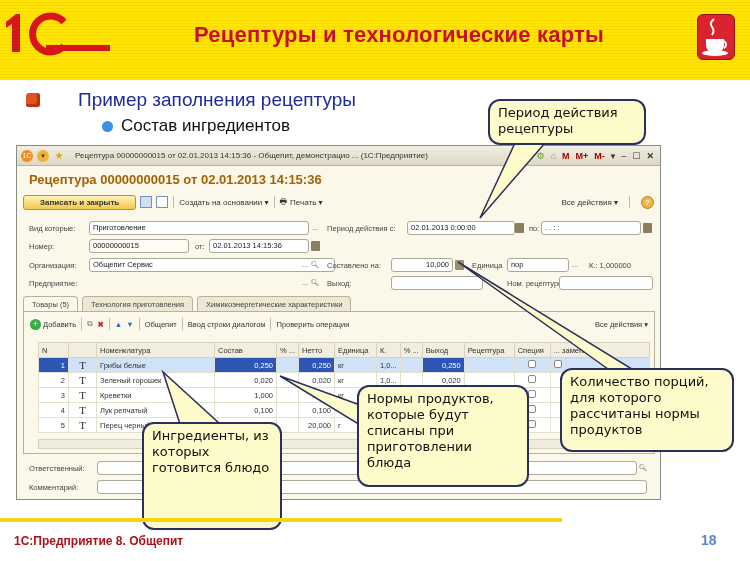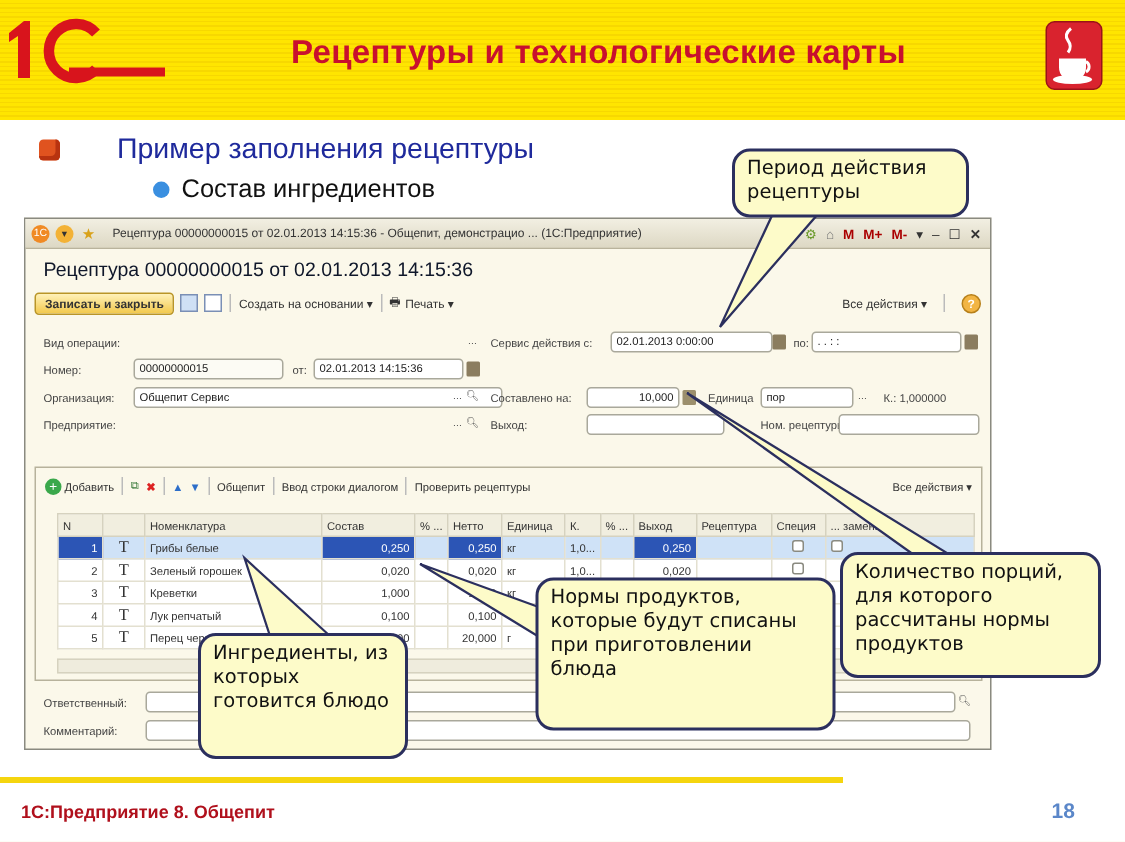"Рецептура 00000000015 от 02.01.2013 14:15:36" .doc-title { color: #0f172a -> #a16207; font-weight: normal -> bold }
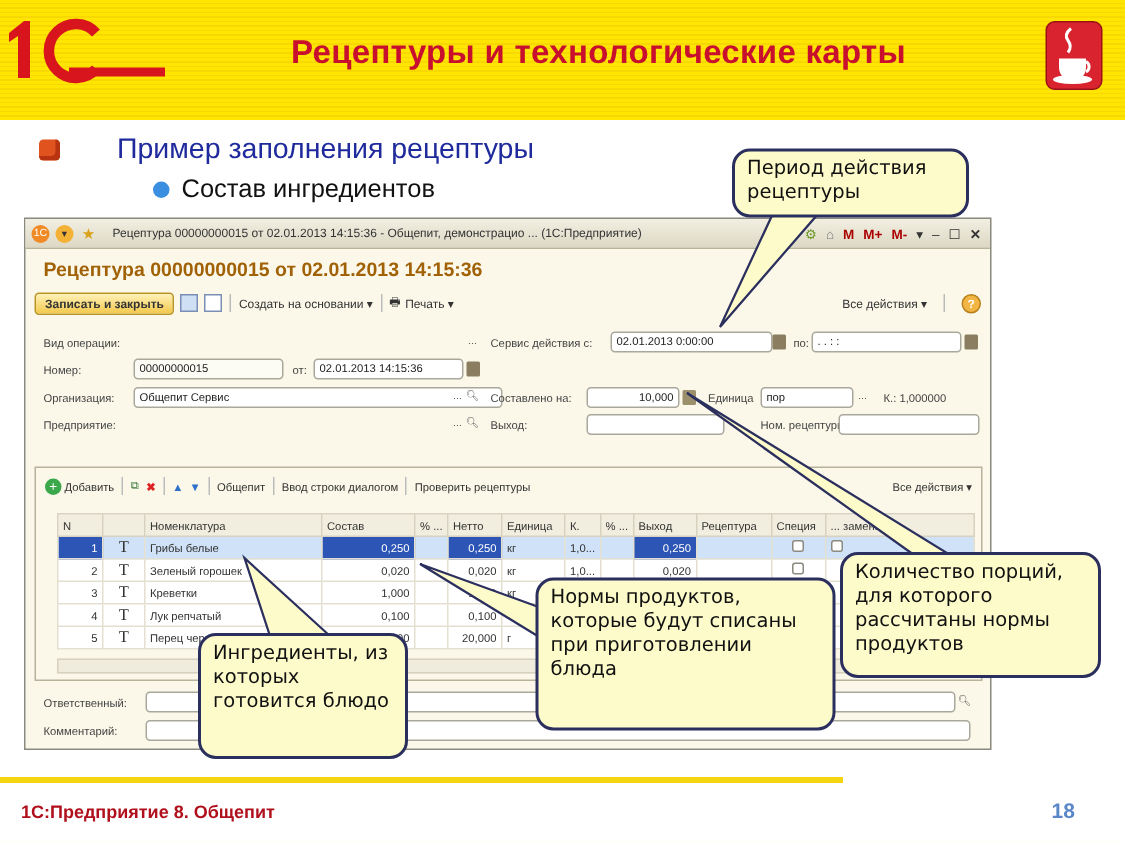"Записать и закрыть" .btn-primary { padding: 2px 6px -> 2px 16px }
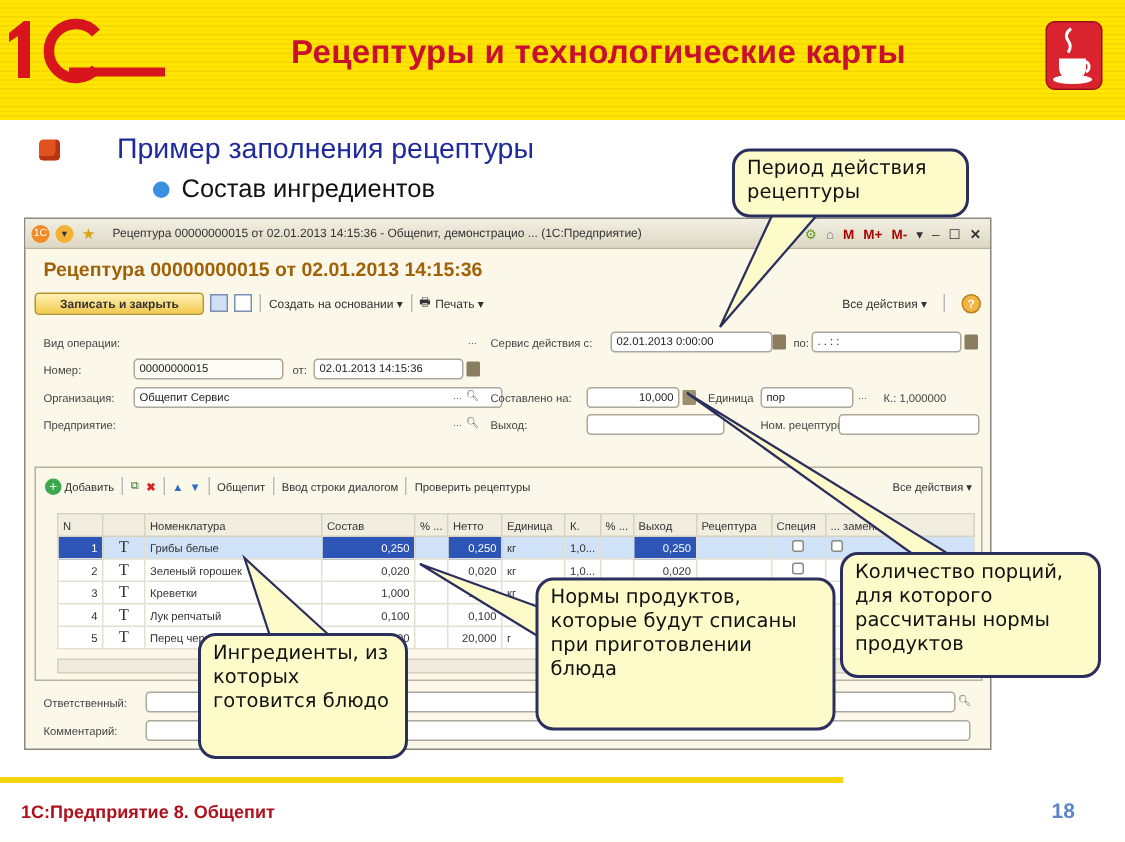"Вид операции:" span.lbl { text: операции -> которые }
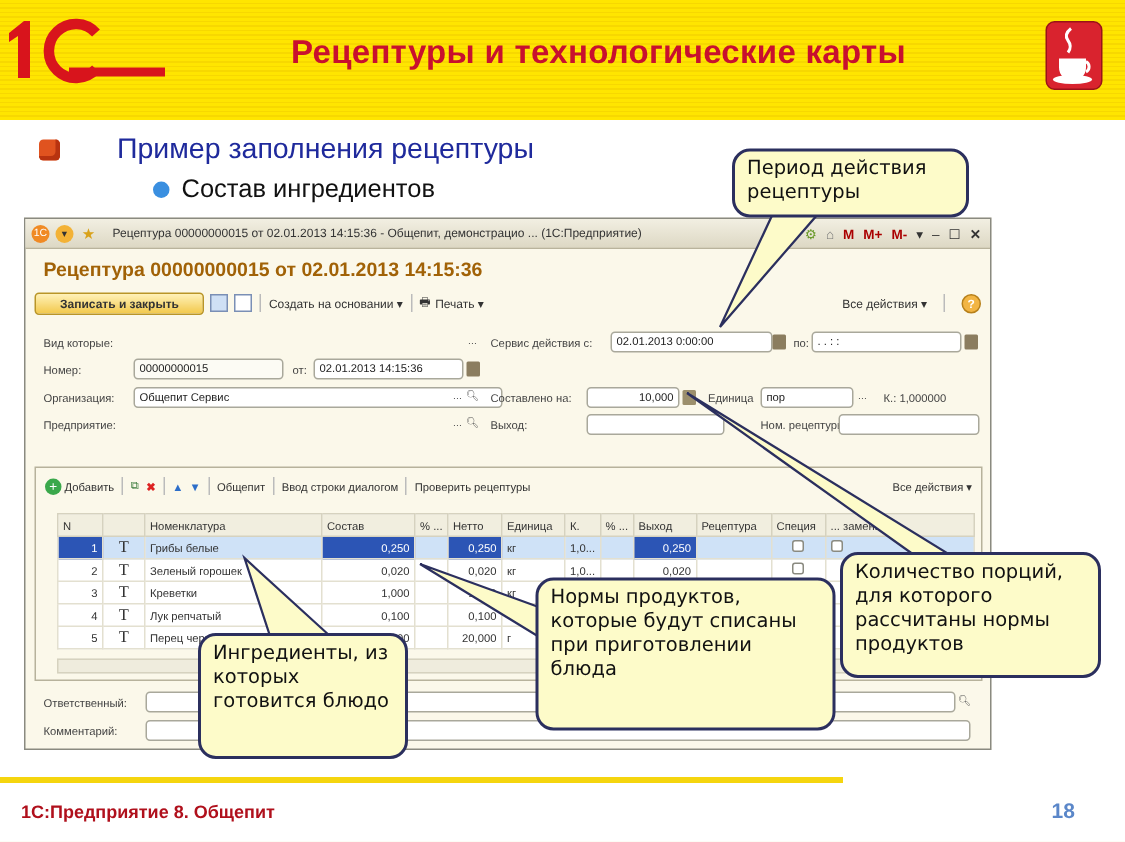"Приготовление" div.fld { html: none -> <div>Приготовление</div> }
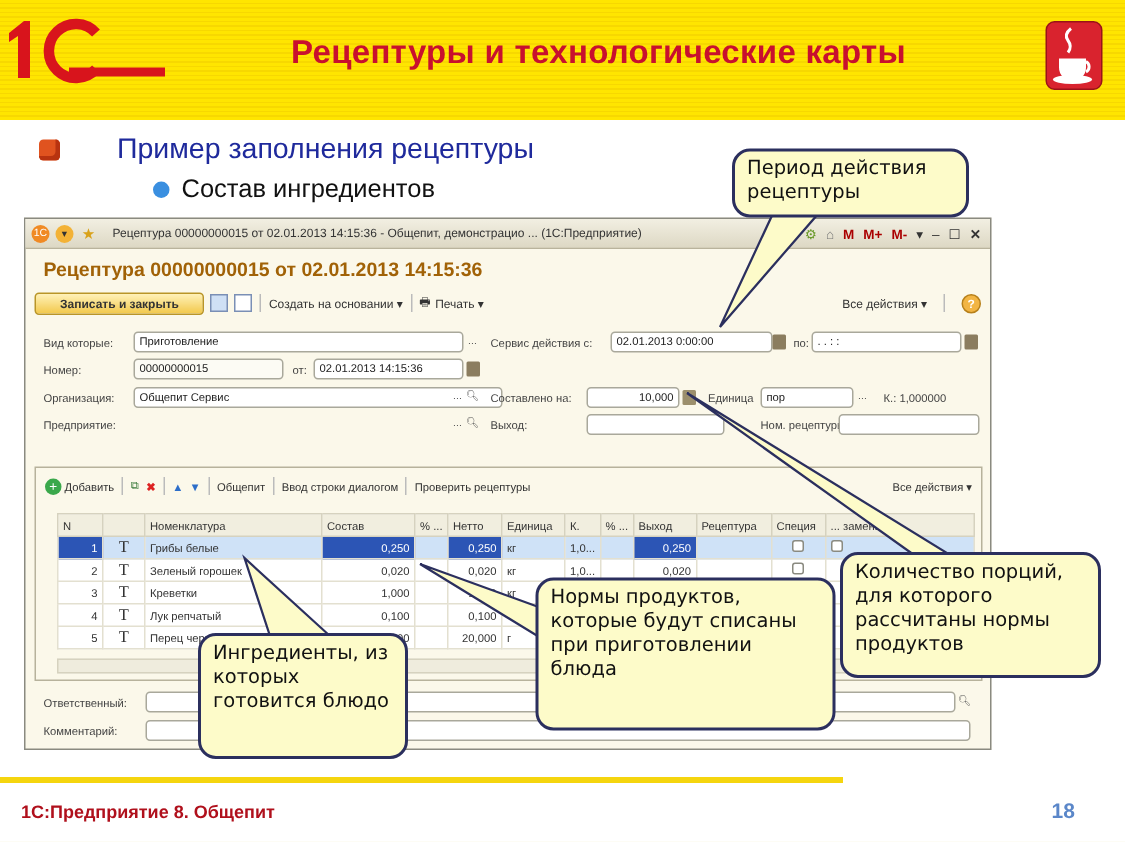"Сервис действия с:" span.lbl { text: Сервис -> Период }
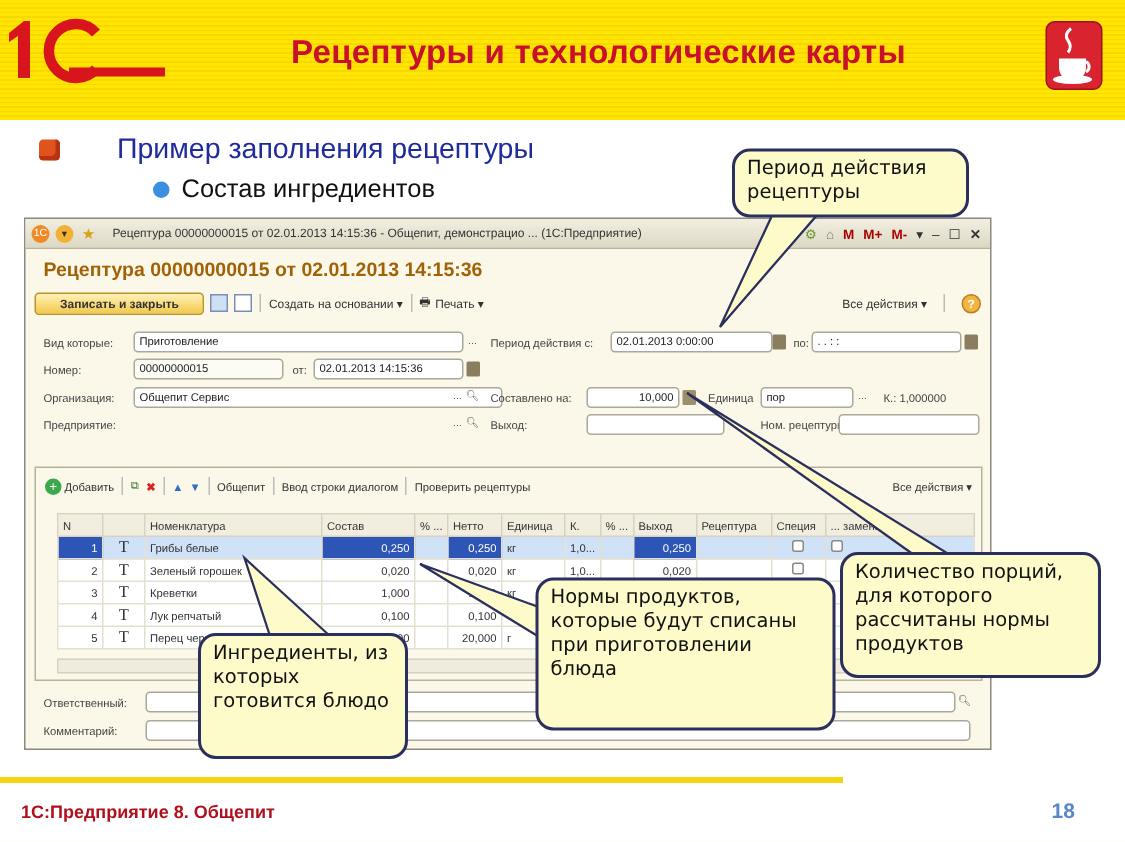"Товары (5)" div.tabs { html: none -> <div> <div>Товары (5)</div> <div>Технология приготовления</div> <div>Химикоэнергетические характеристики</div> </div> }
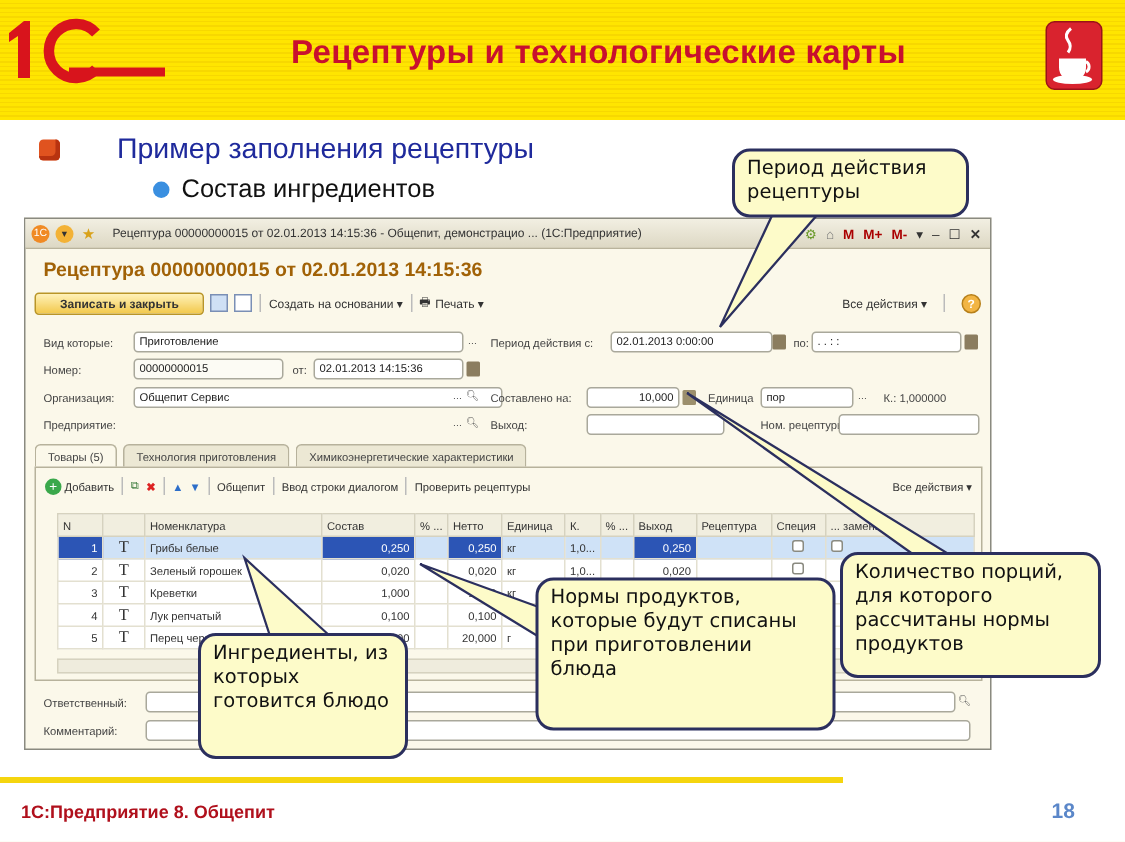"Проверить рецептуры" span { text: рецептуры -> операции }
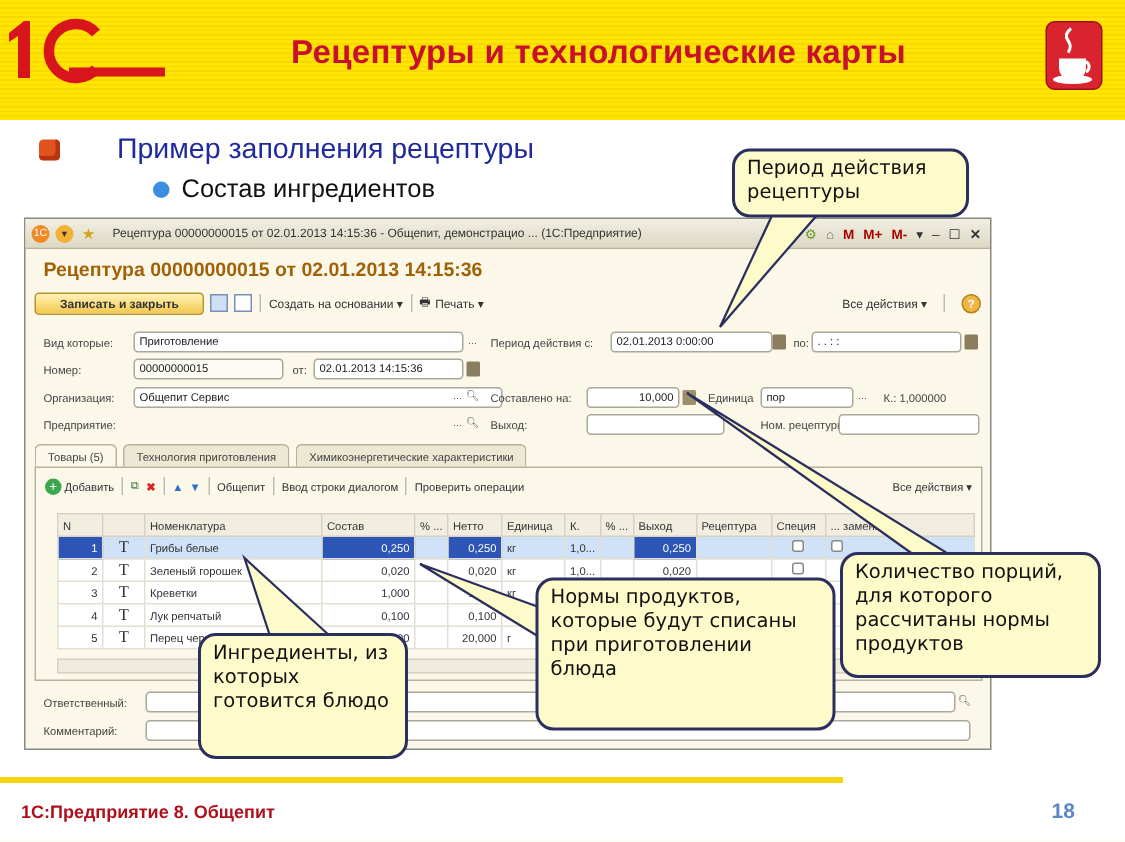"Нормы продуктов, которые будут списаны" div.callout { width: 200px -> 172px }
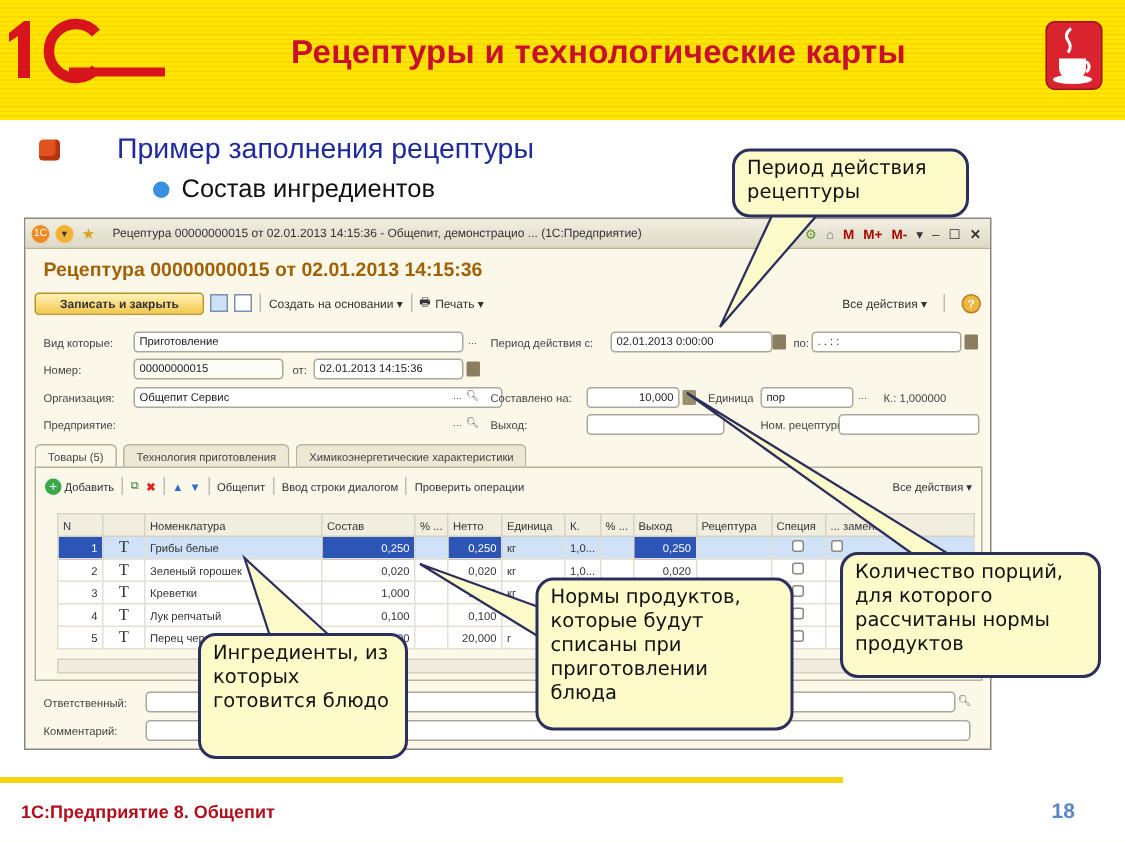"Ингредиенты, из которых готовится блюдо" div.callout { height: 84px -> 108px; left: 132px -> 142px }
